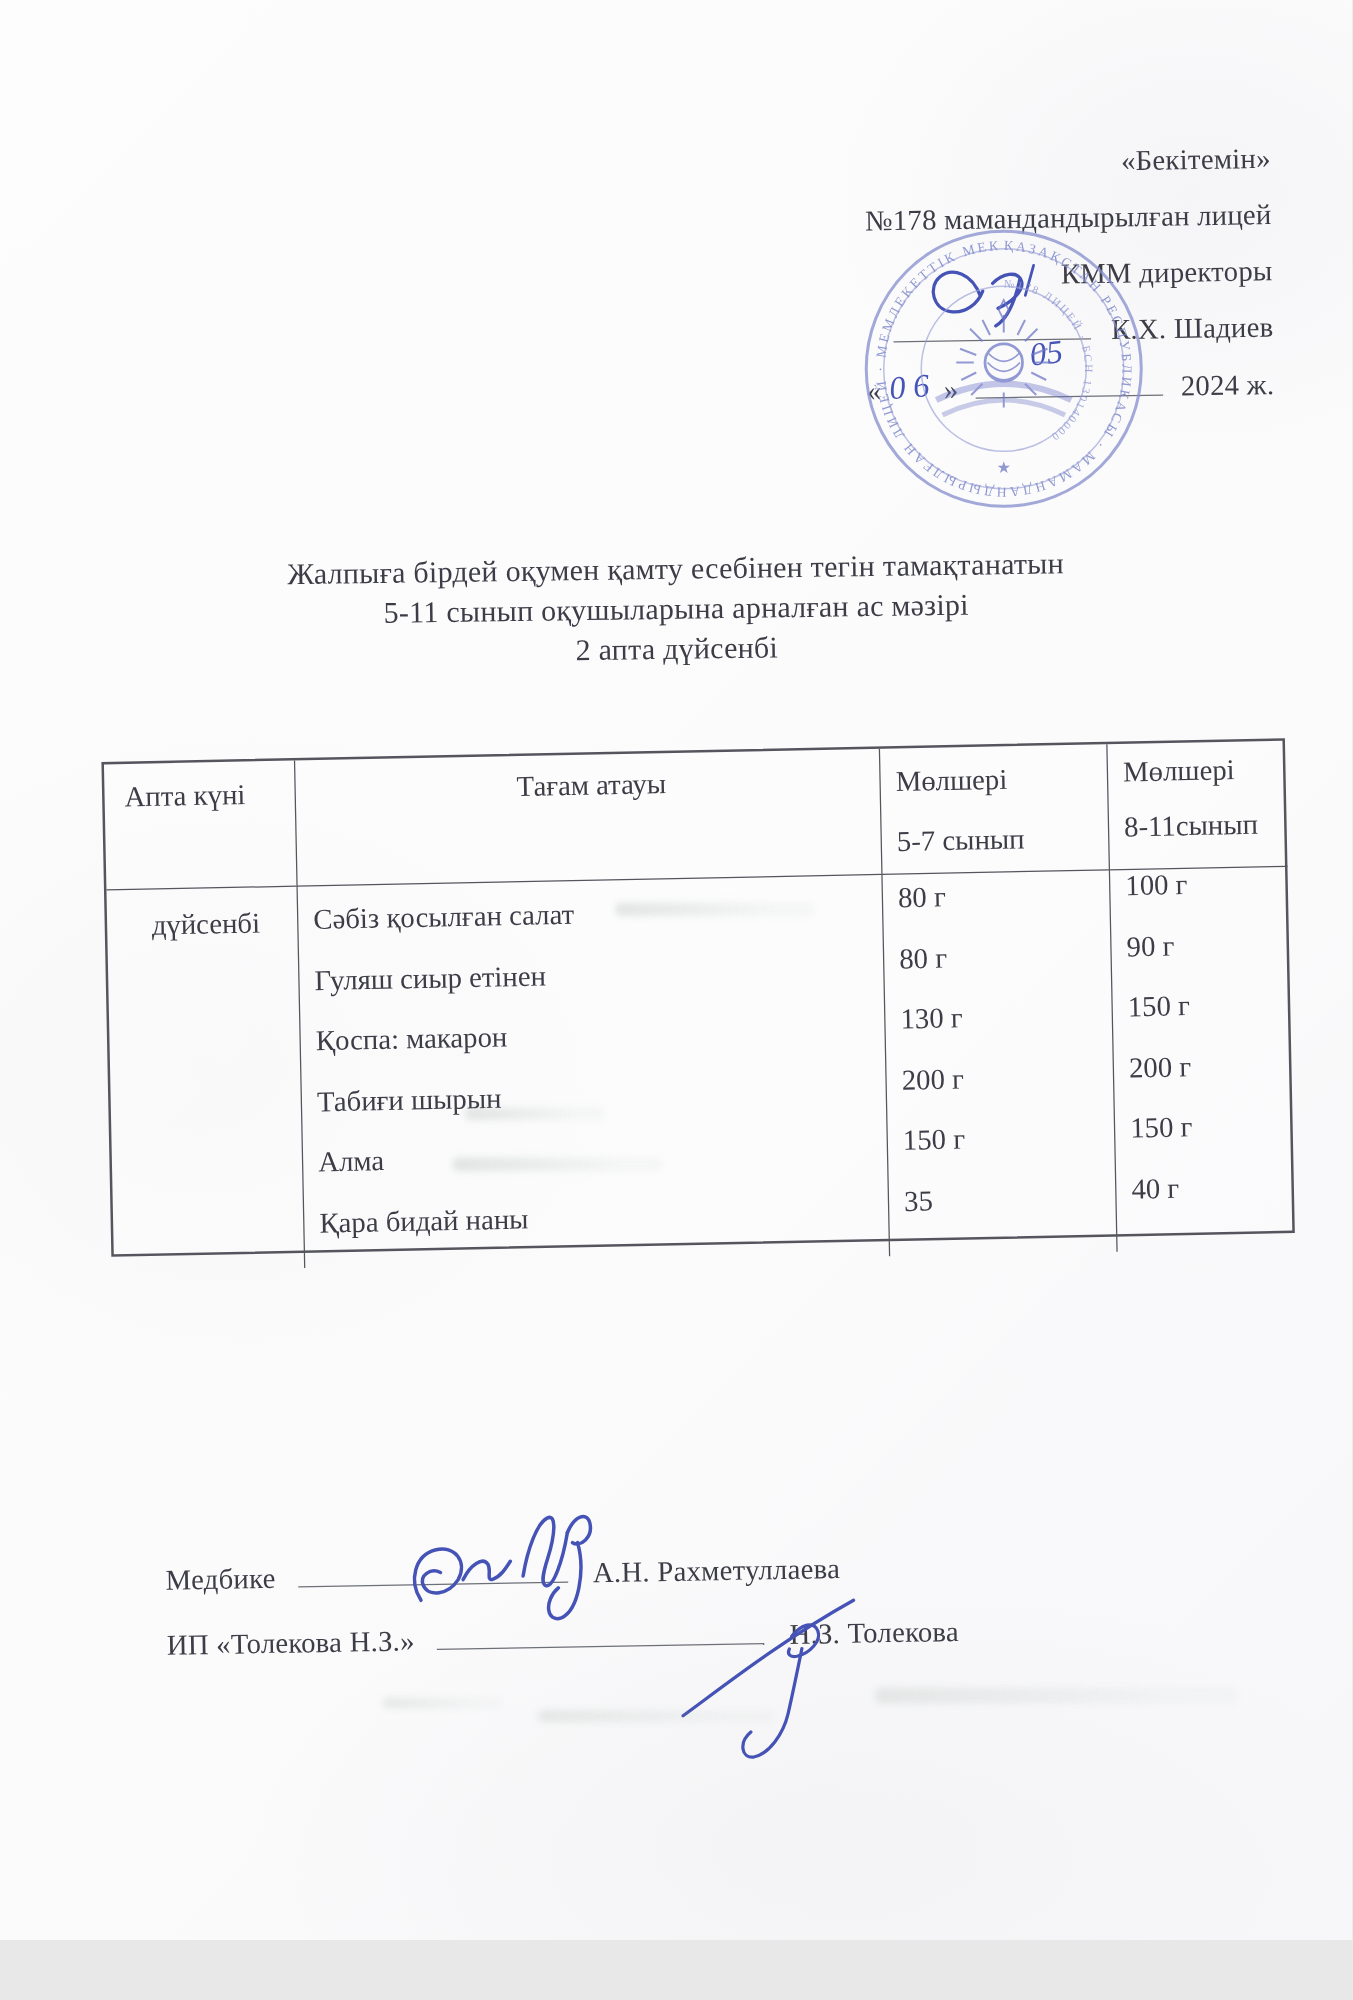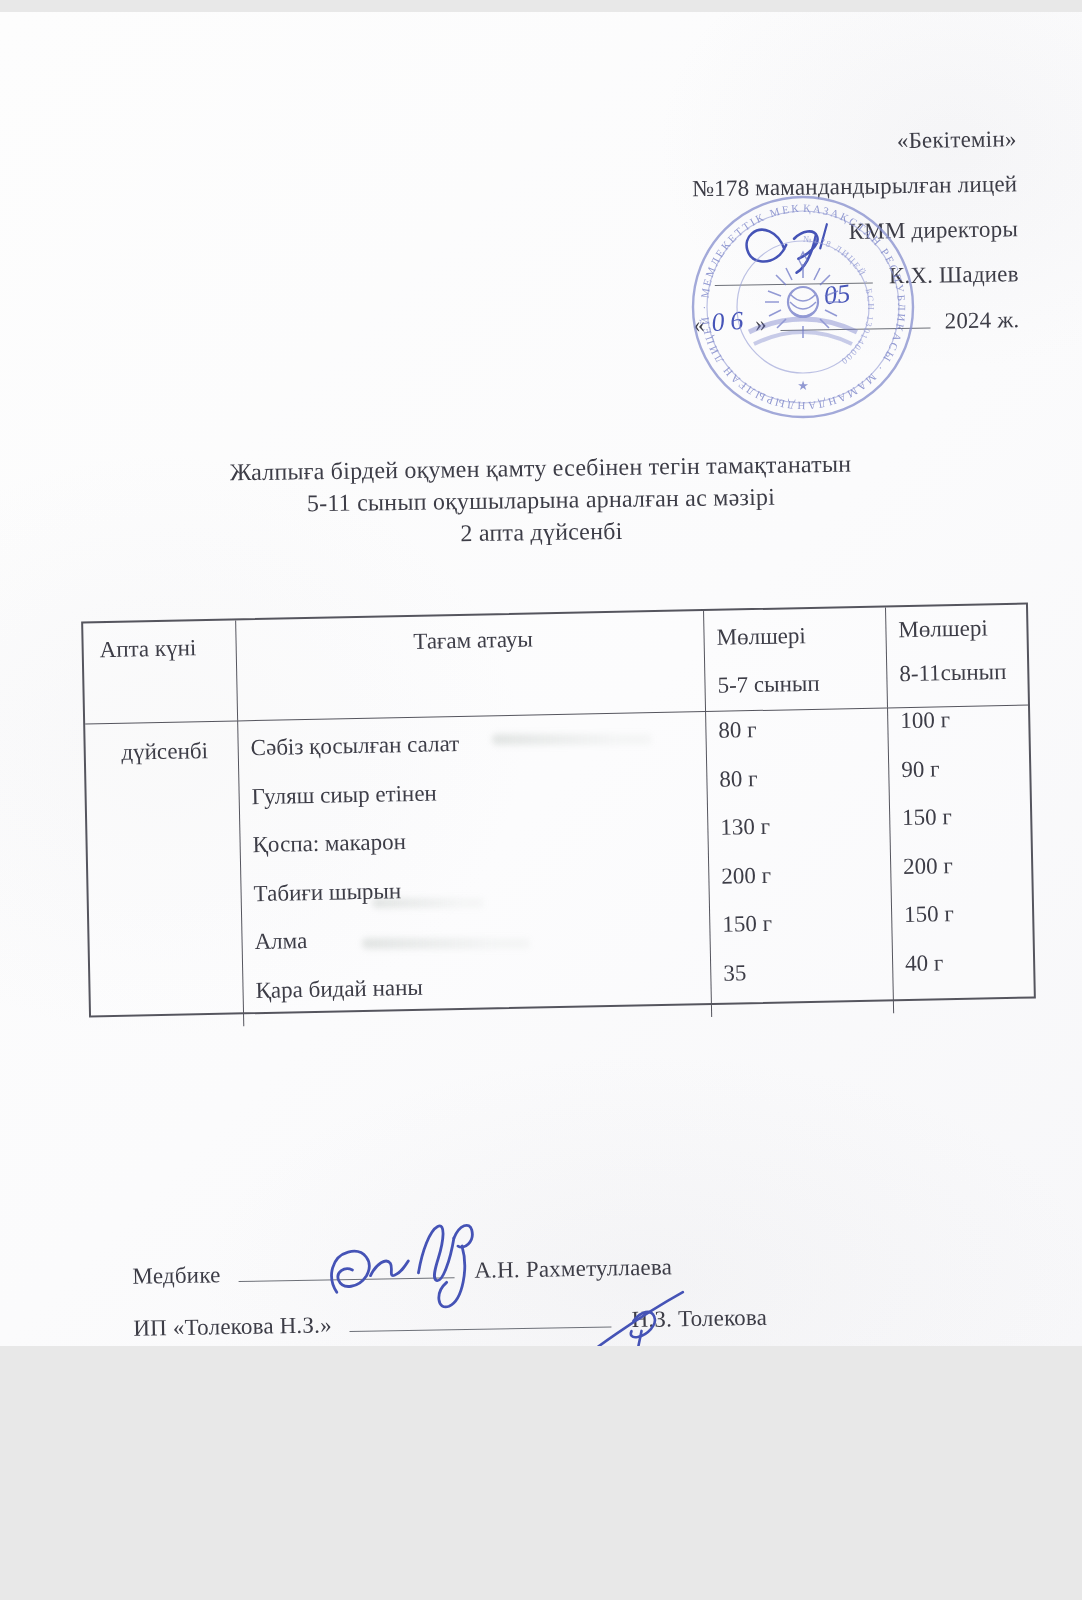"«Бекітемін»" .page { height: 1334px -> 1552px; margin: 12px auto -> 0 auto }
